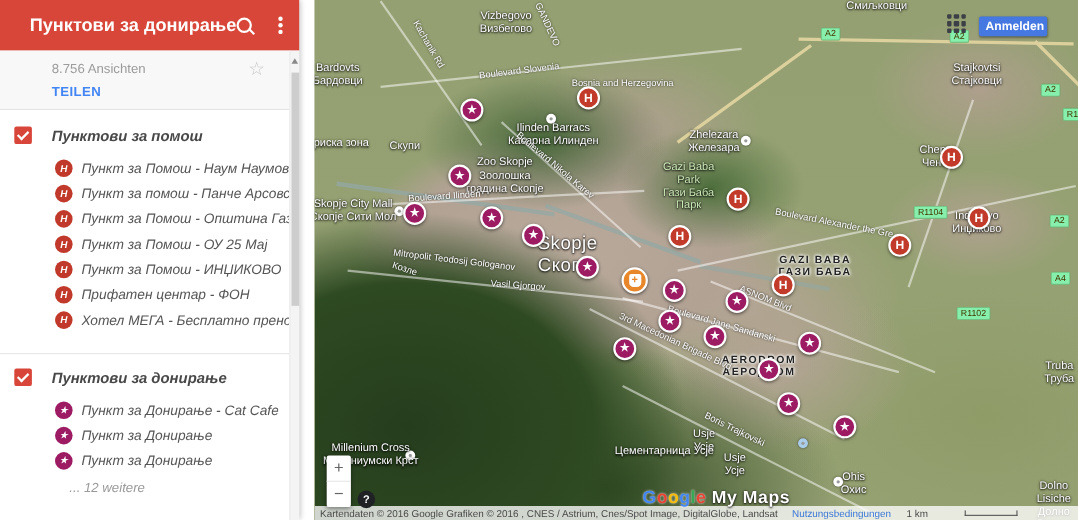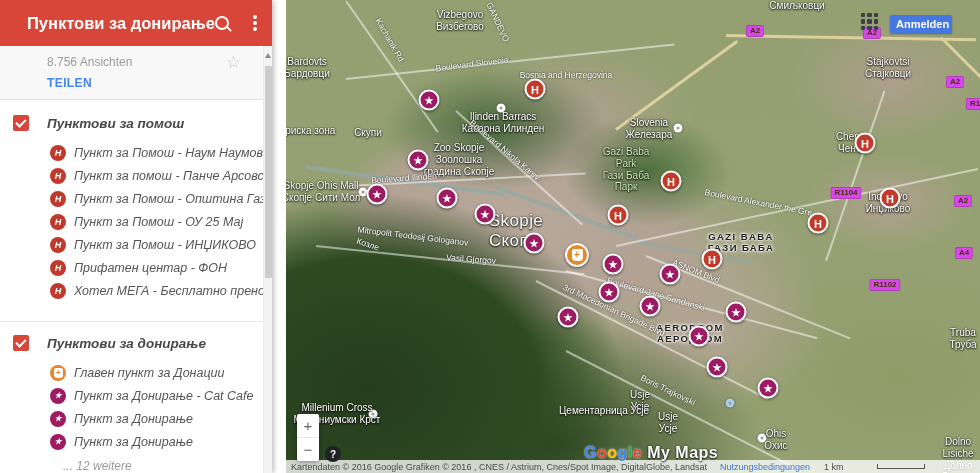"A2" .badge { background: #d946ef -> #86efac; font-weight: bold -> normal }
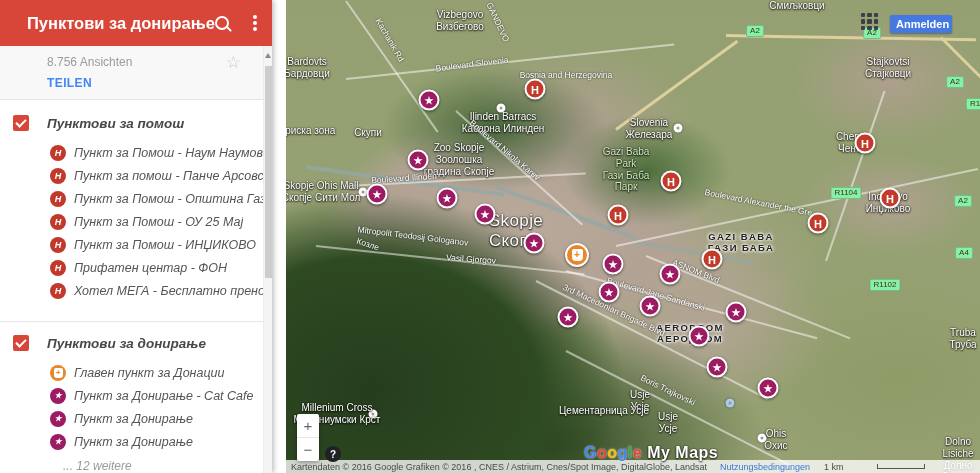"Slovenia" div.lbl { text: Slovenia -> Zhelezara }
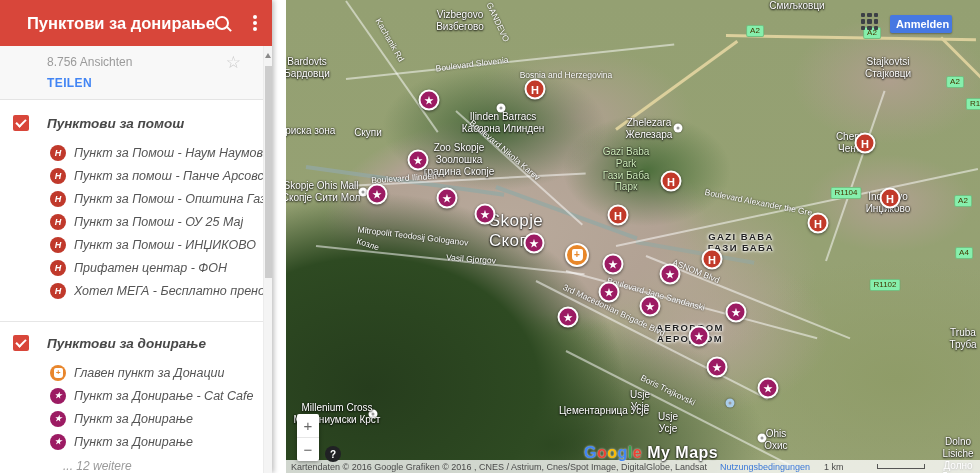"Skopje Ohis Mall" div.lbl { text: Ohis -> City }
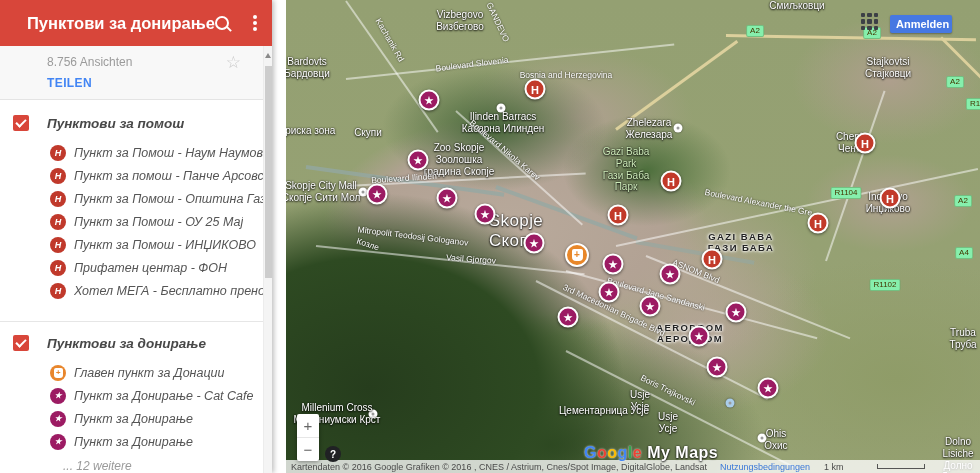"Главен пункт за Донации" li.sb-item { html: <li> <span></span> <span>Главен пункт за Донации</span> </li> -> none }
